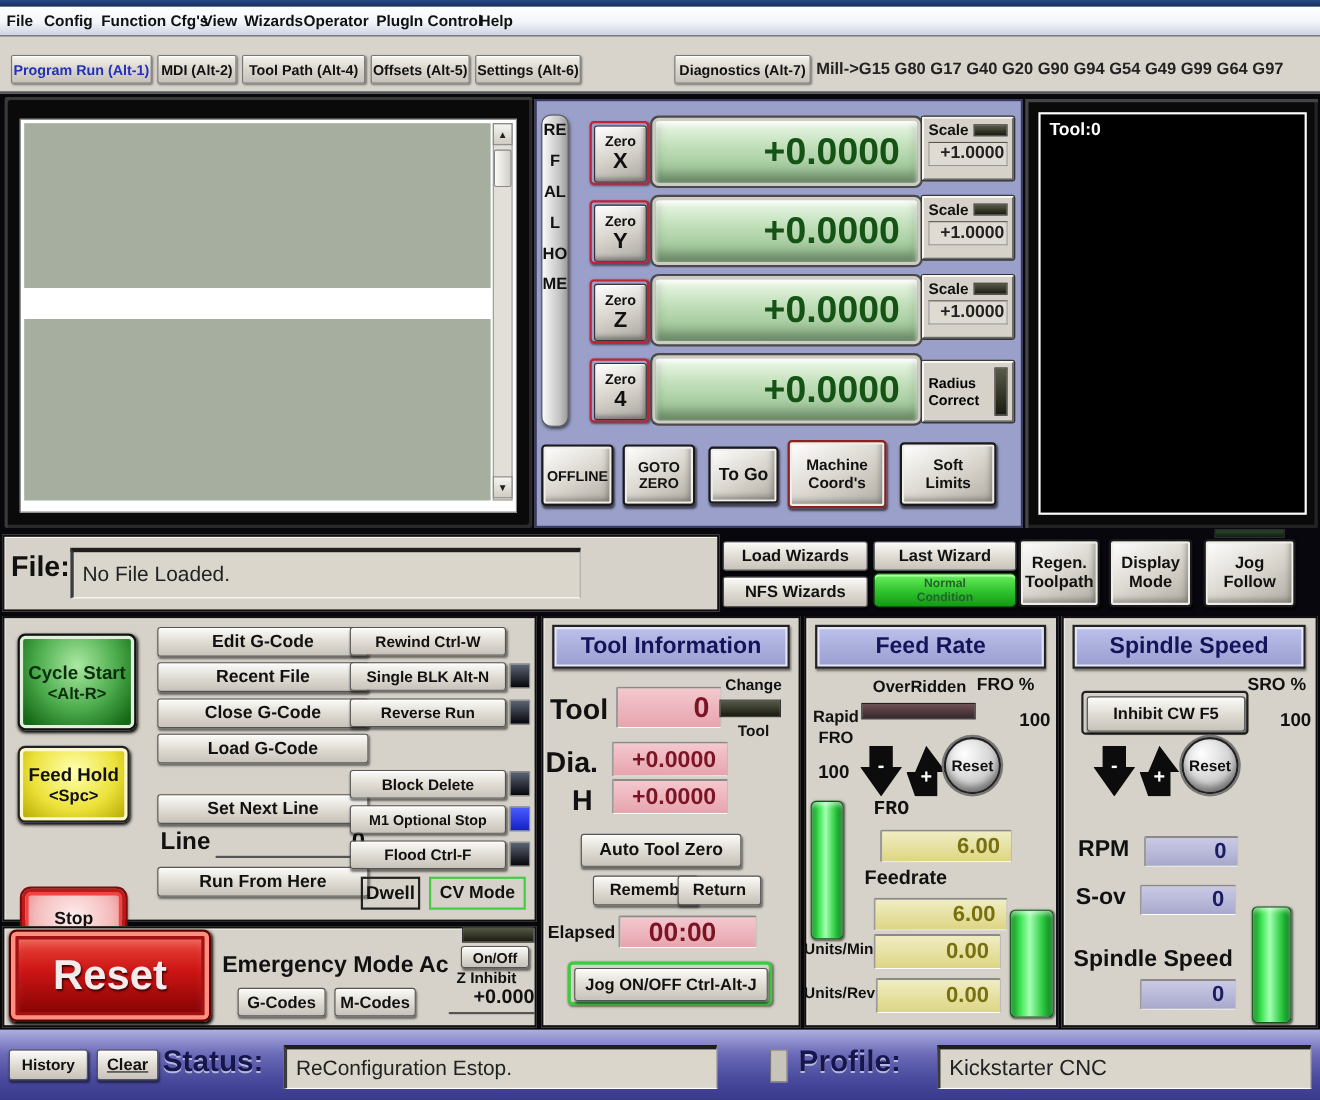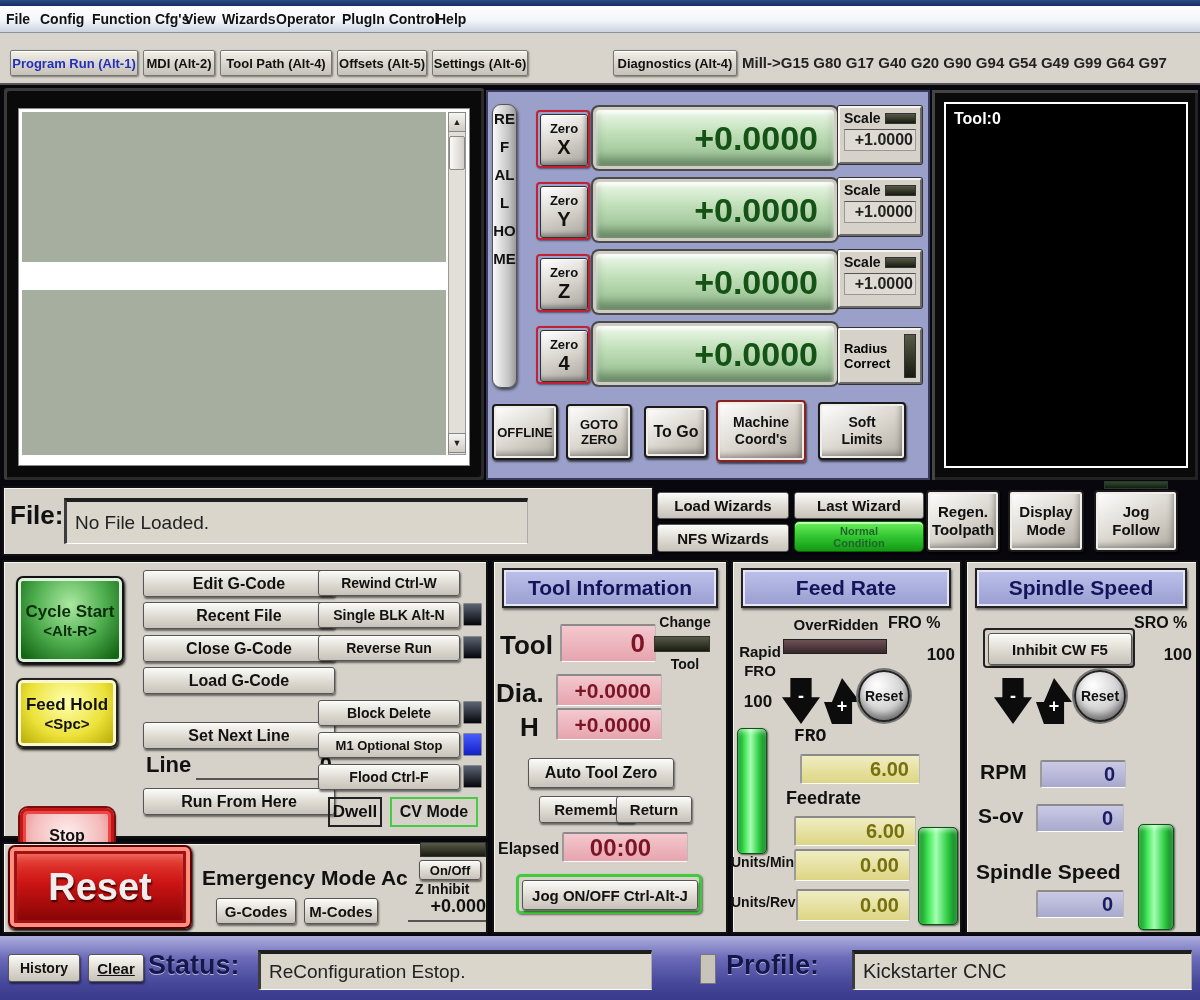"Diagnostics (Alt-4)" div.abs { text: Alt-4 -> Alt-7 }
